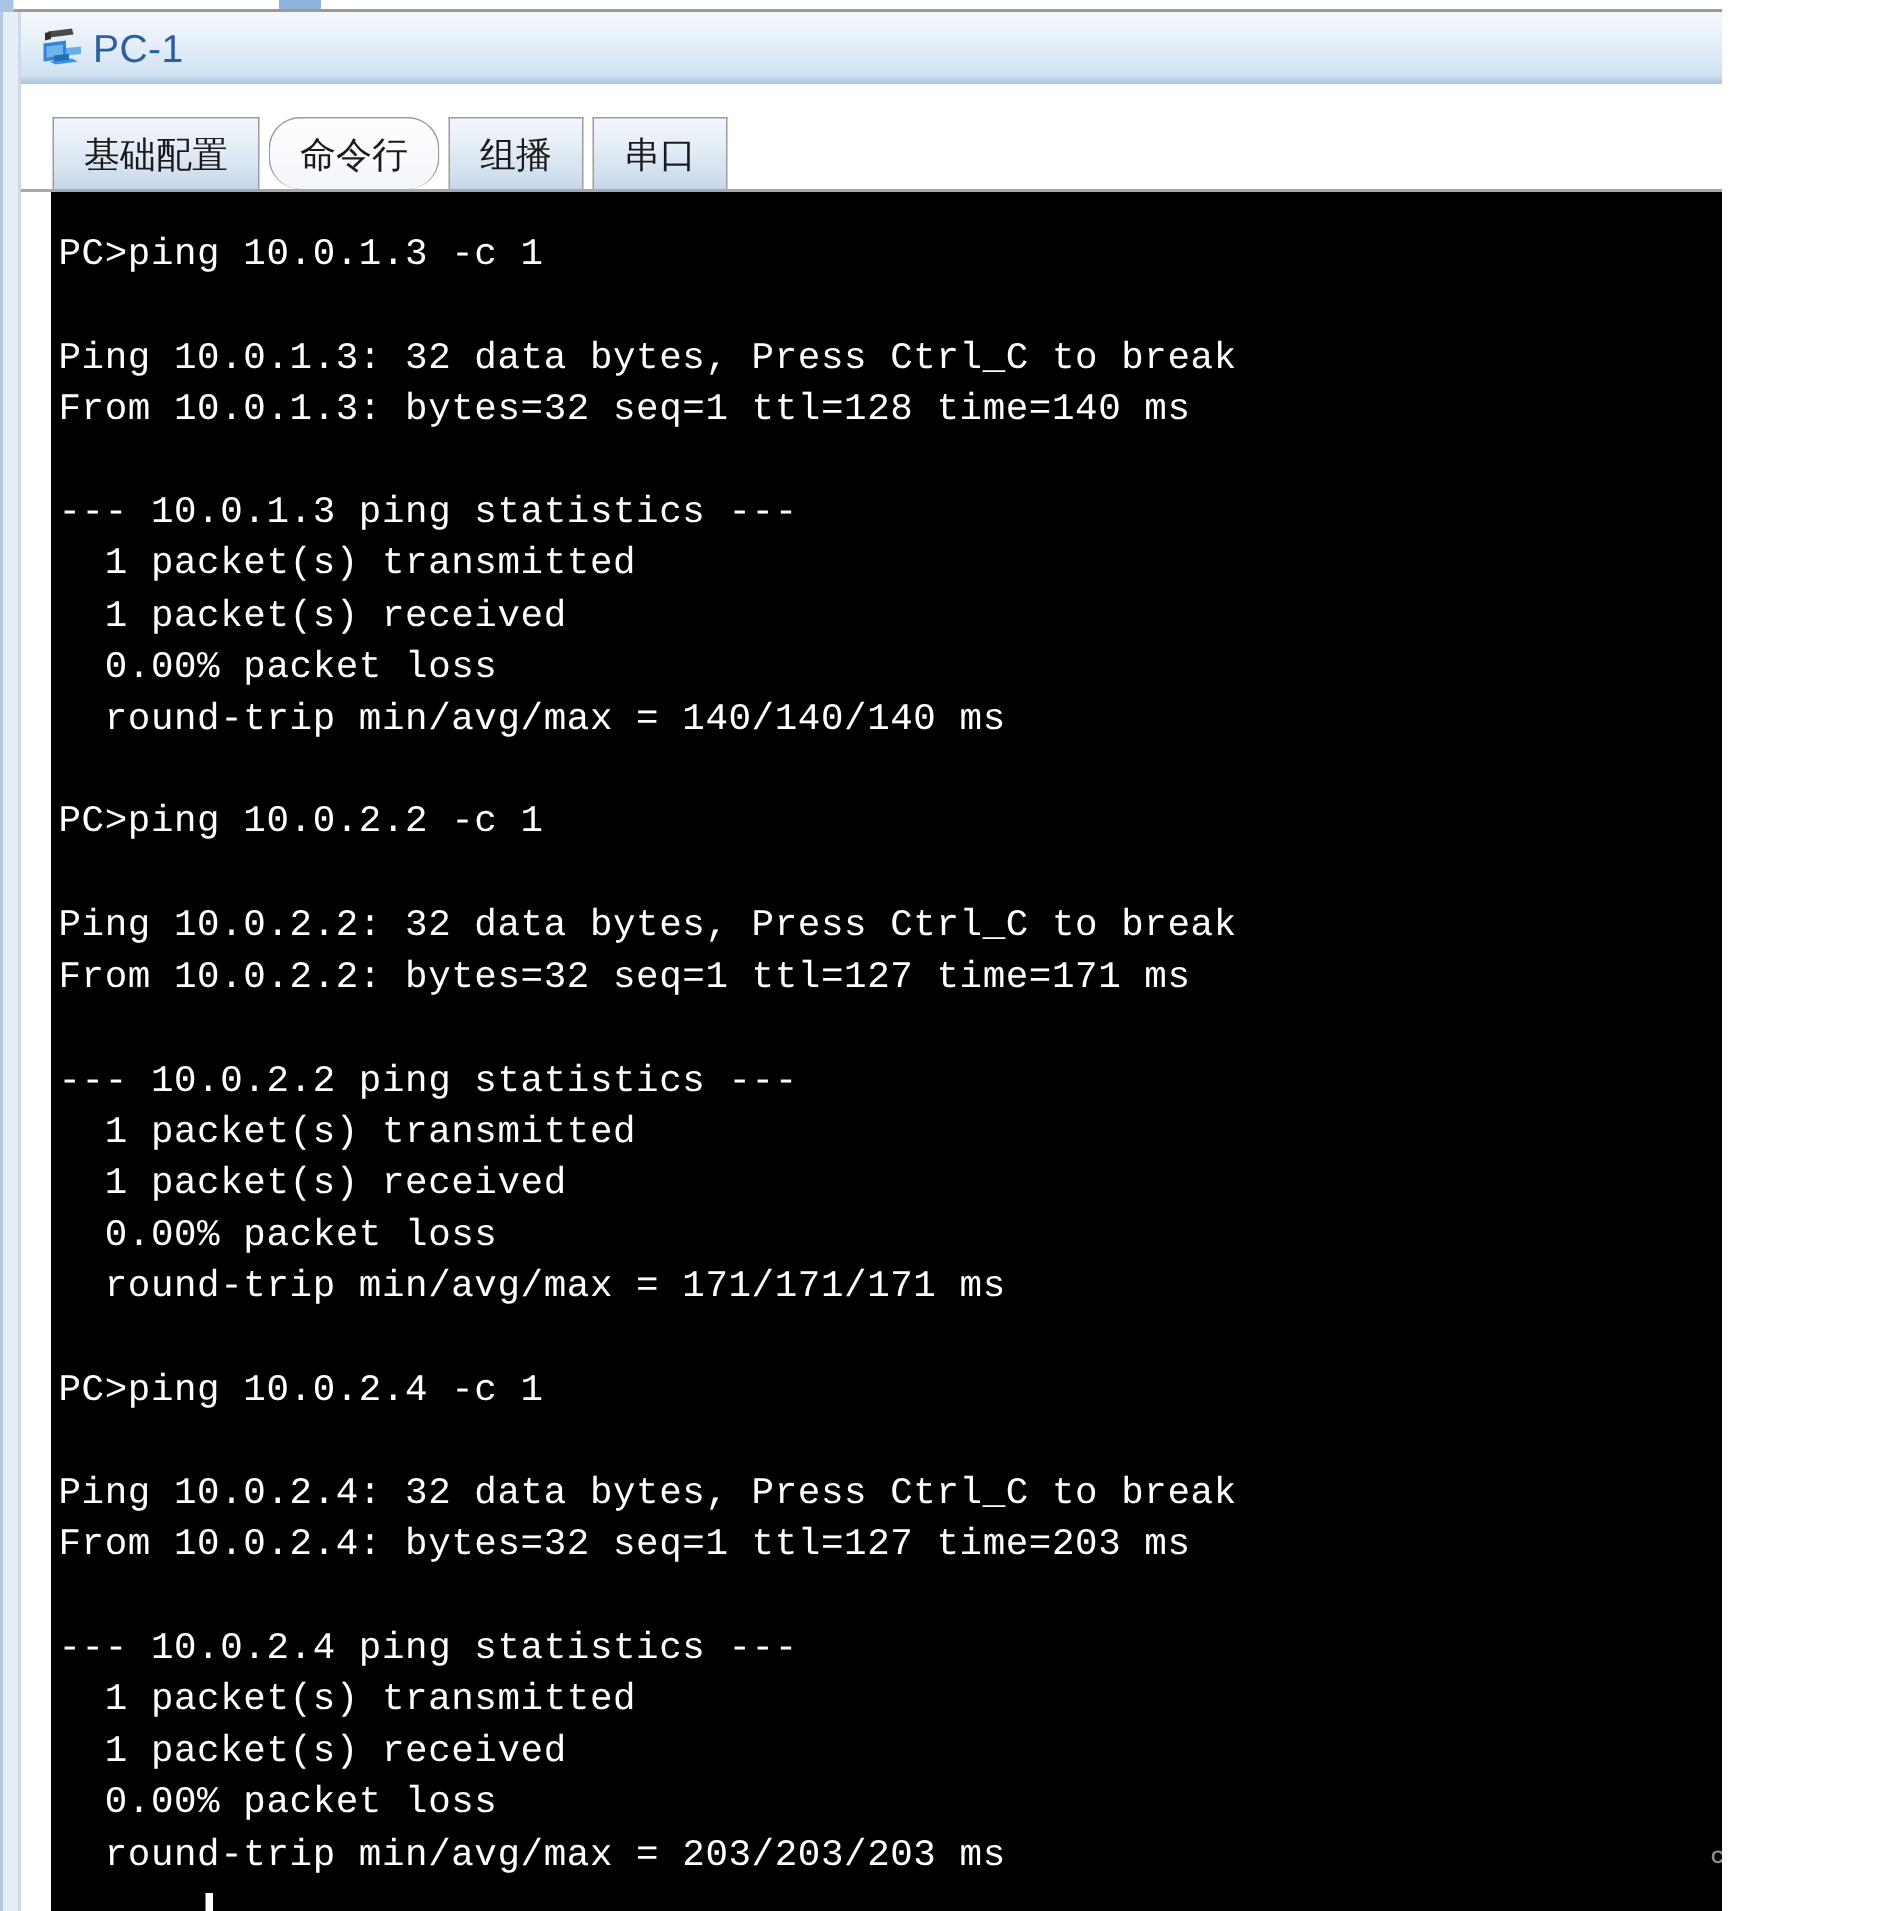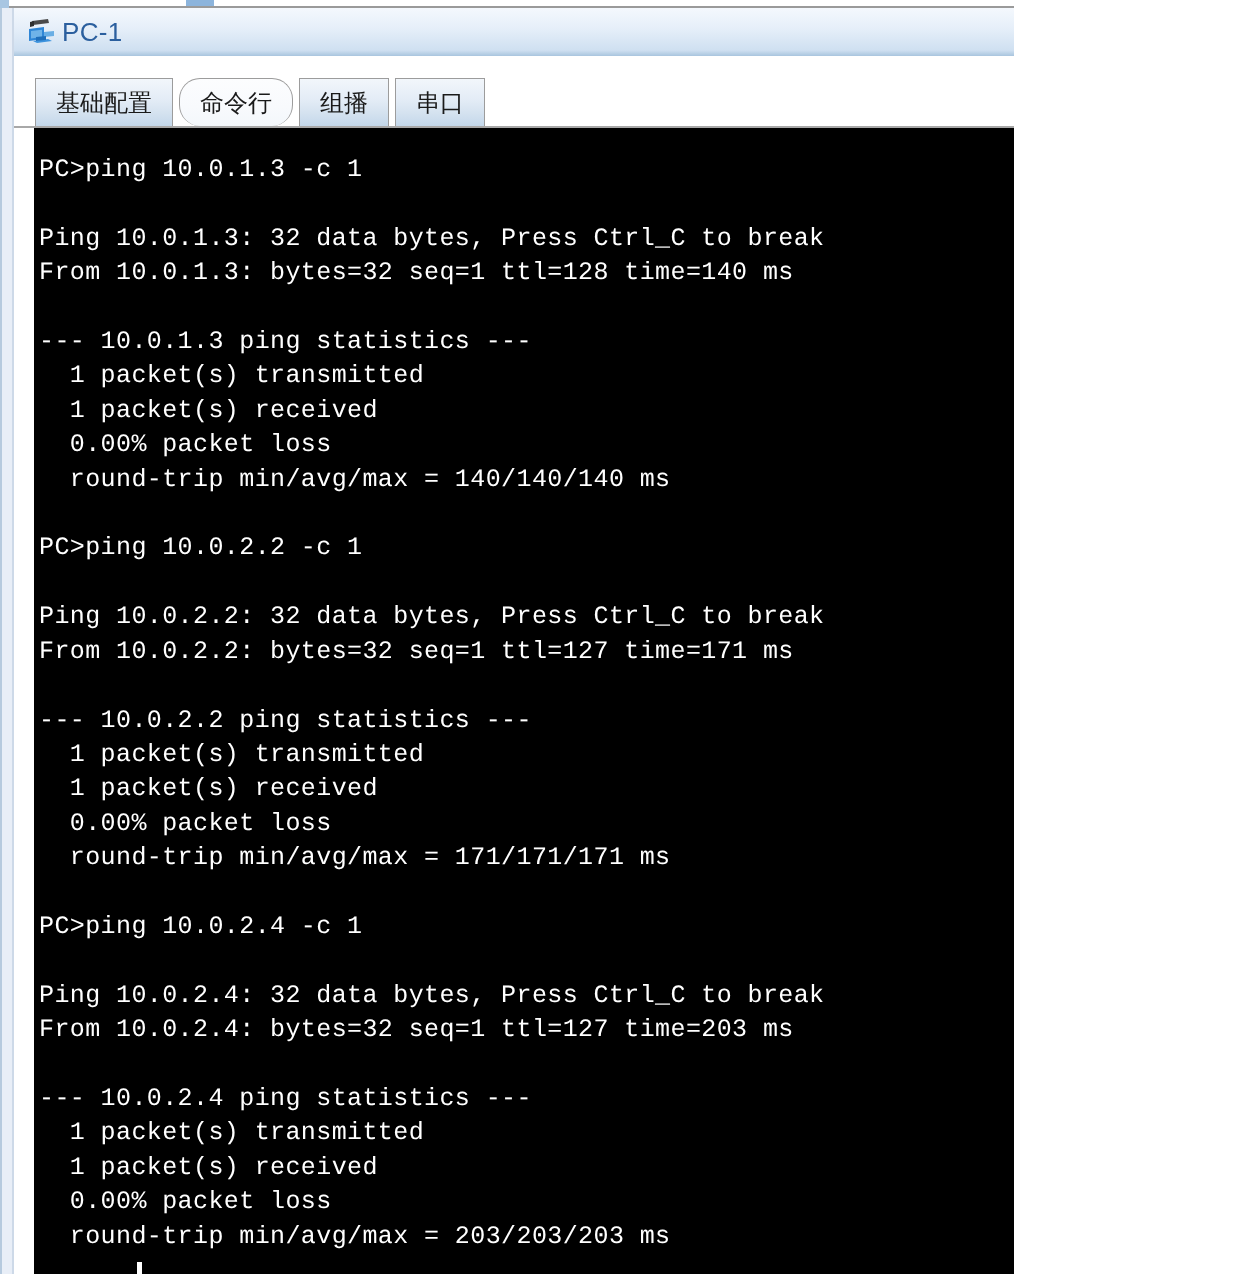"PC-1" #window { width: 1014px -> 1148px }
